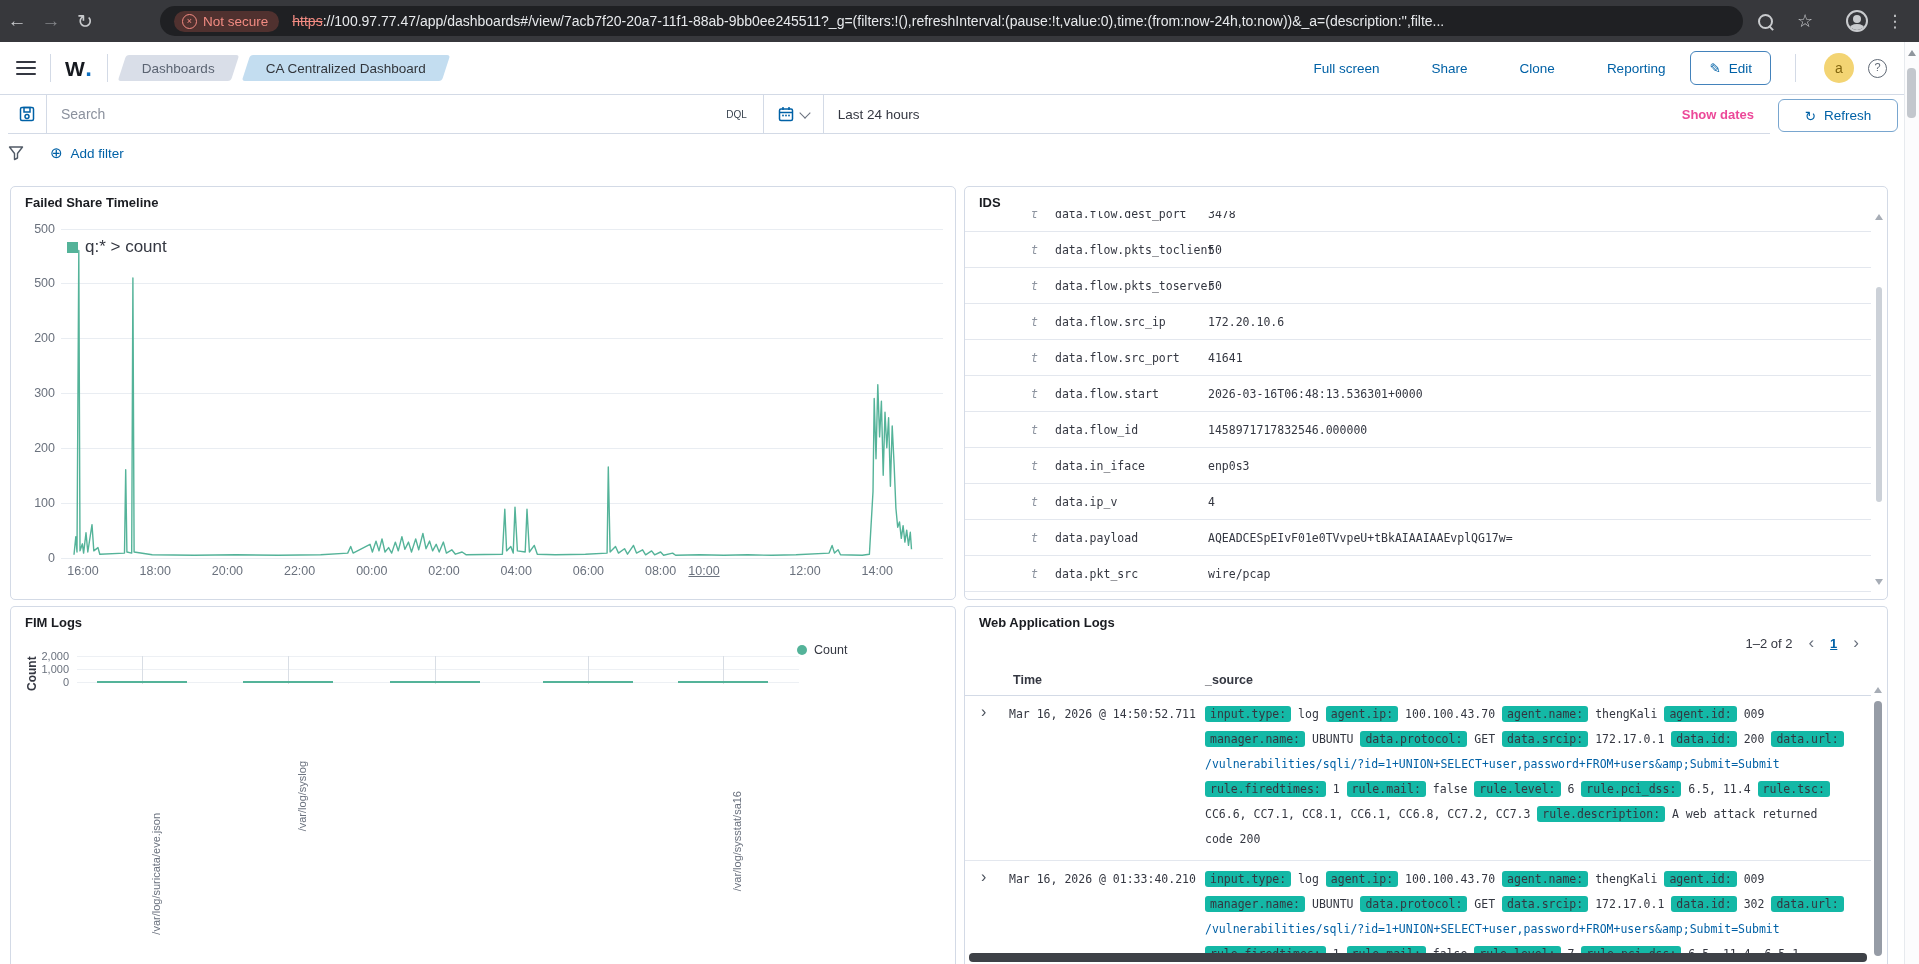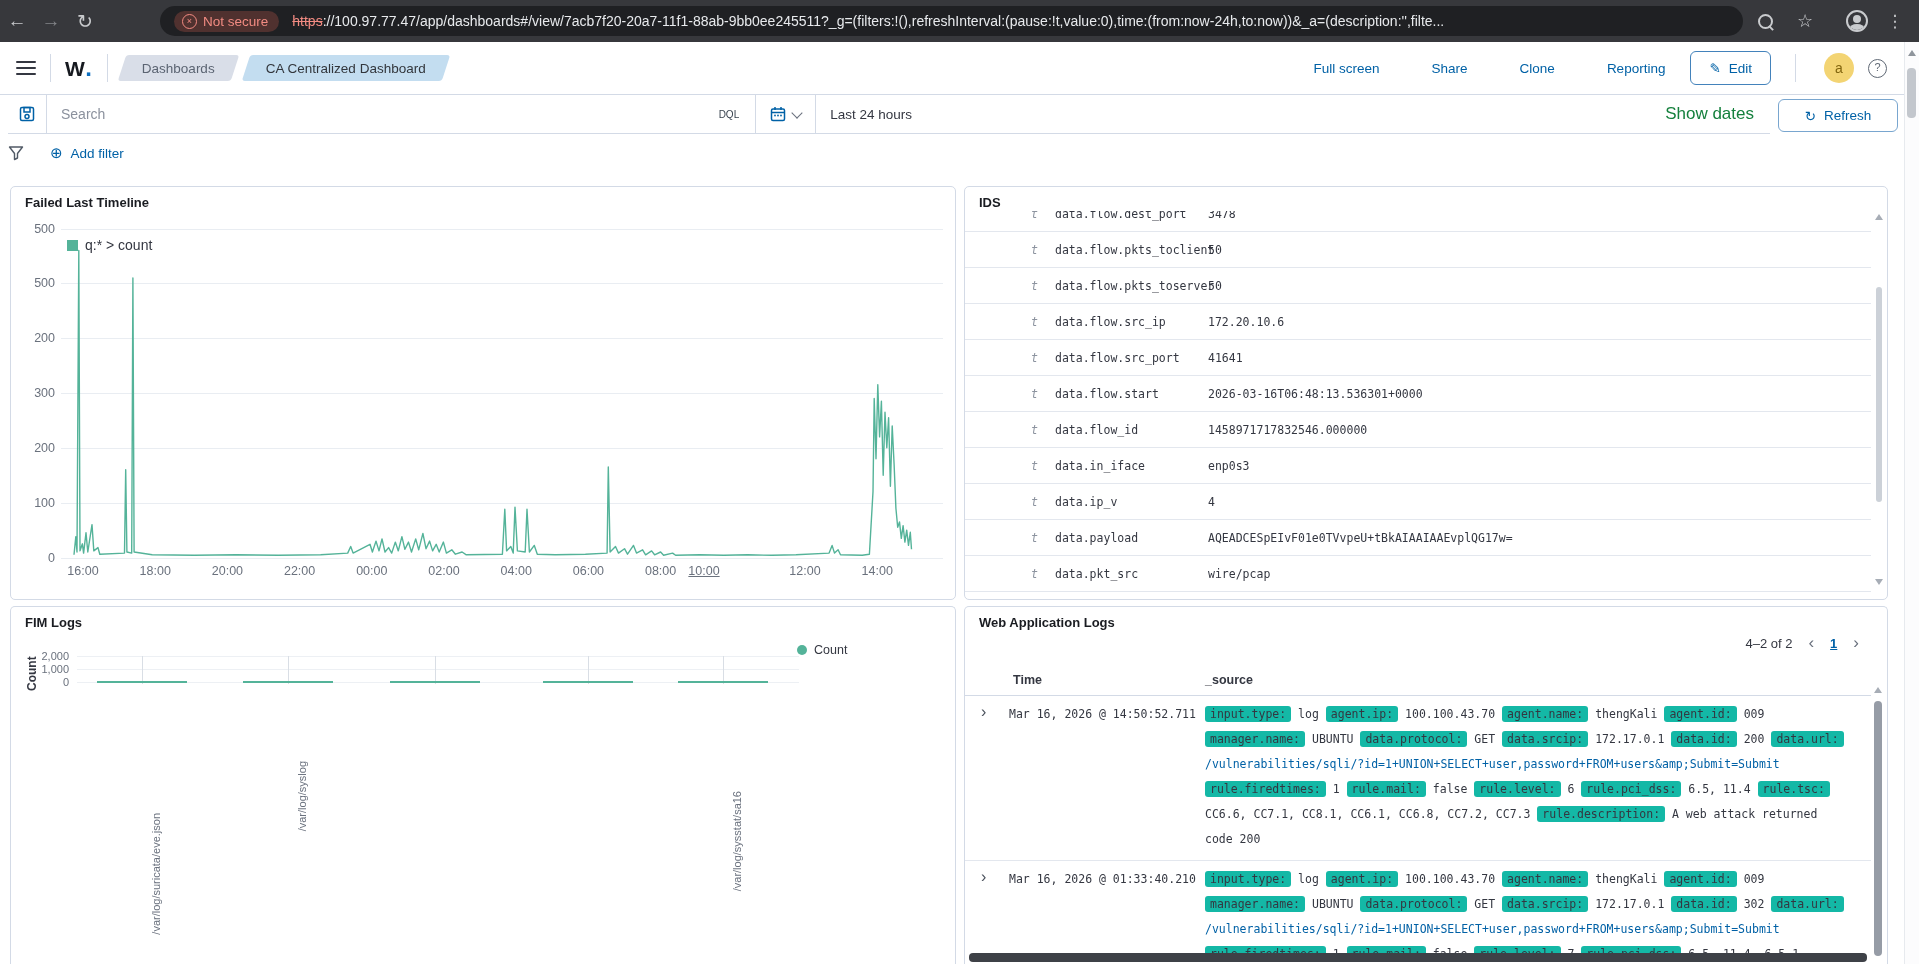"Show dates" .showdates { color: #15803d -> #ec4899; font-size: 17px -> 13px; font-weight: none -> bold }
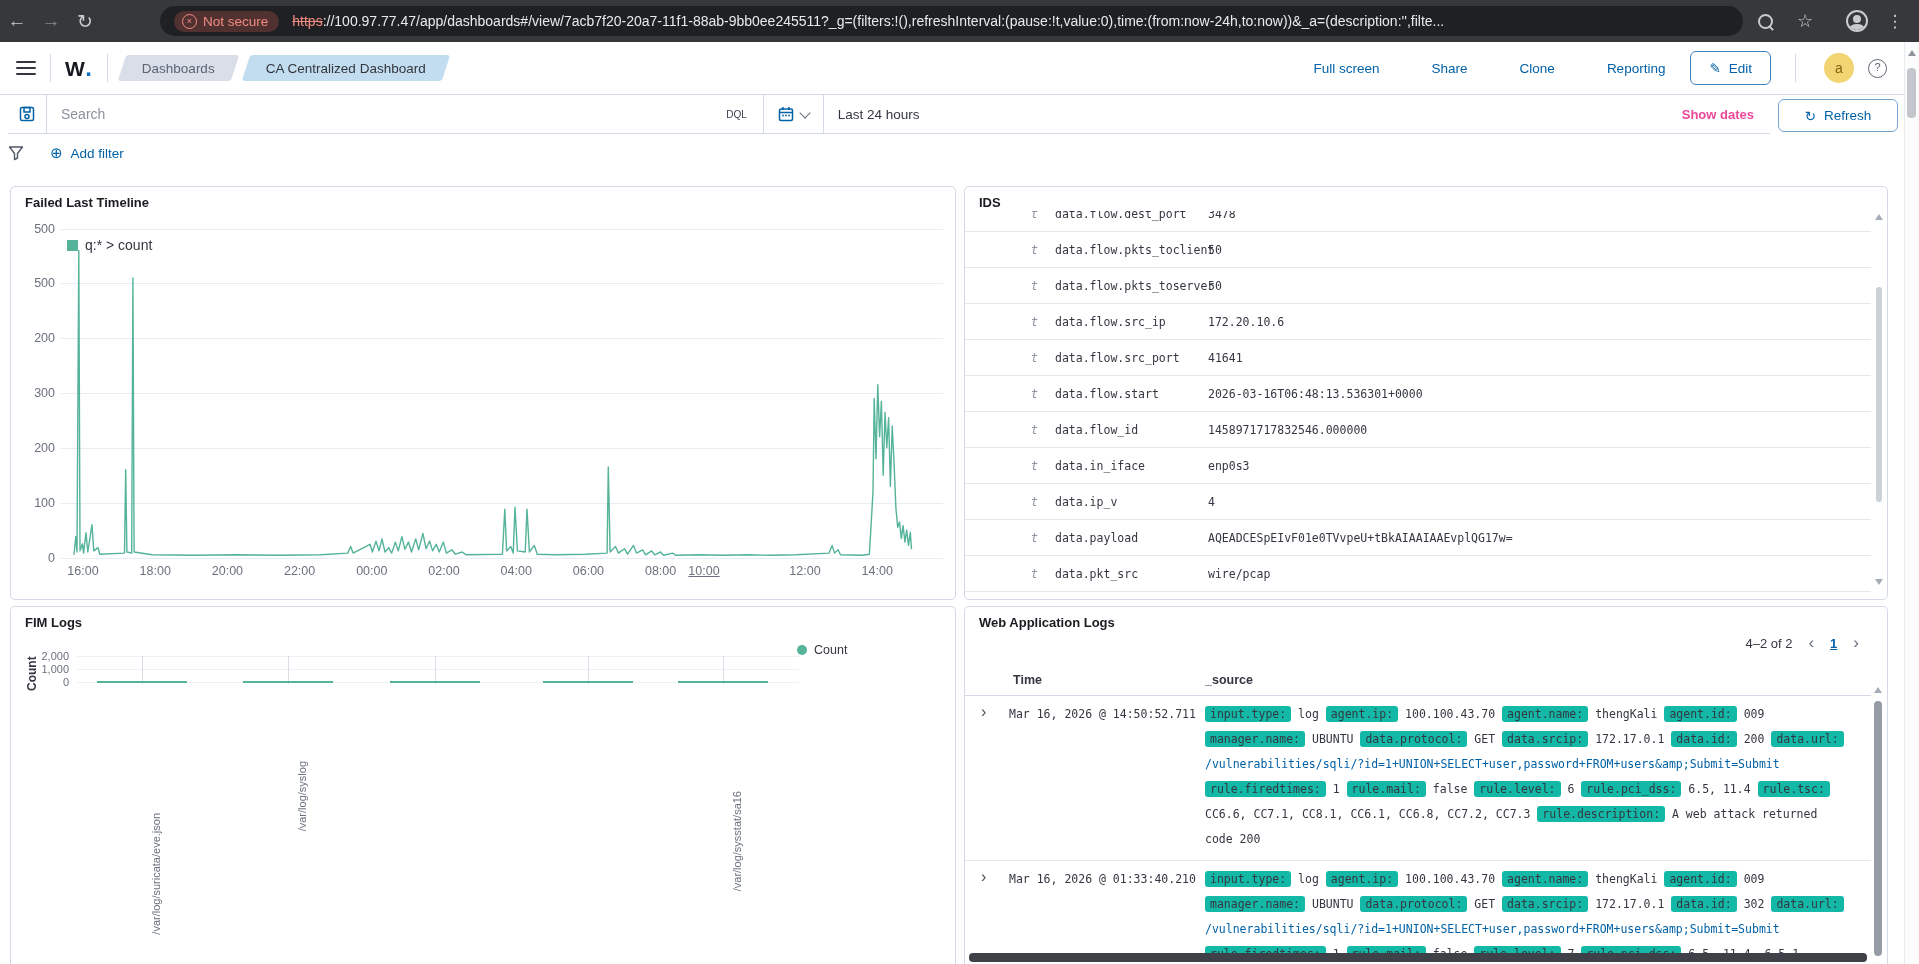"Failed Last Timeline" div.ptitle { text: Last -> Share }
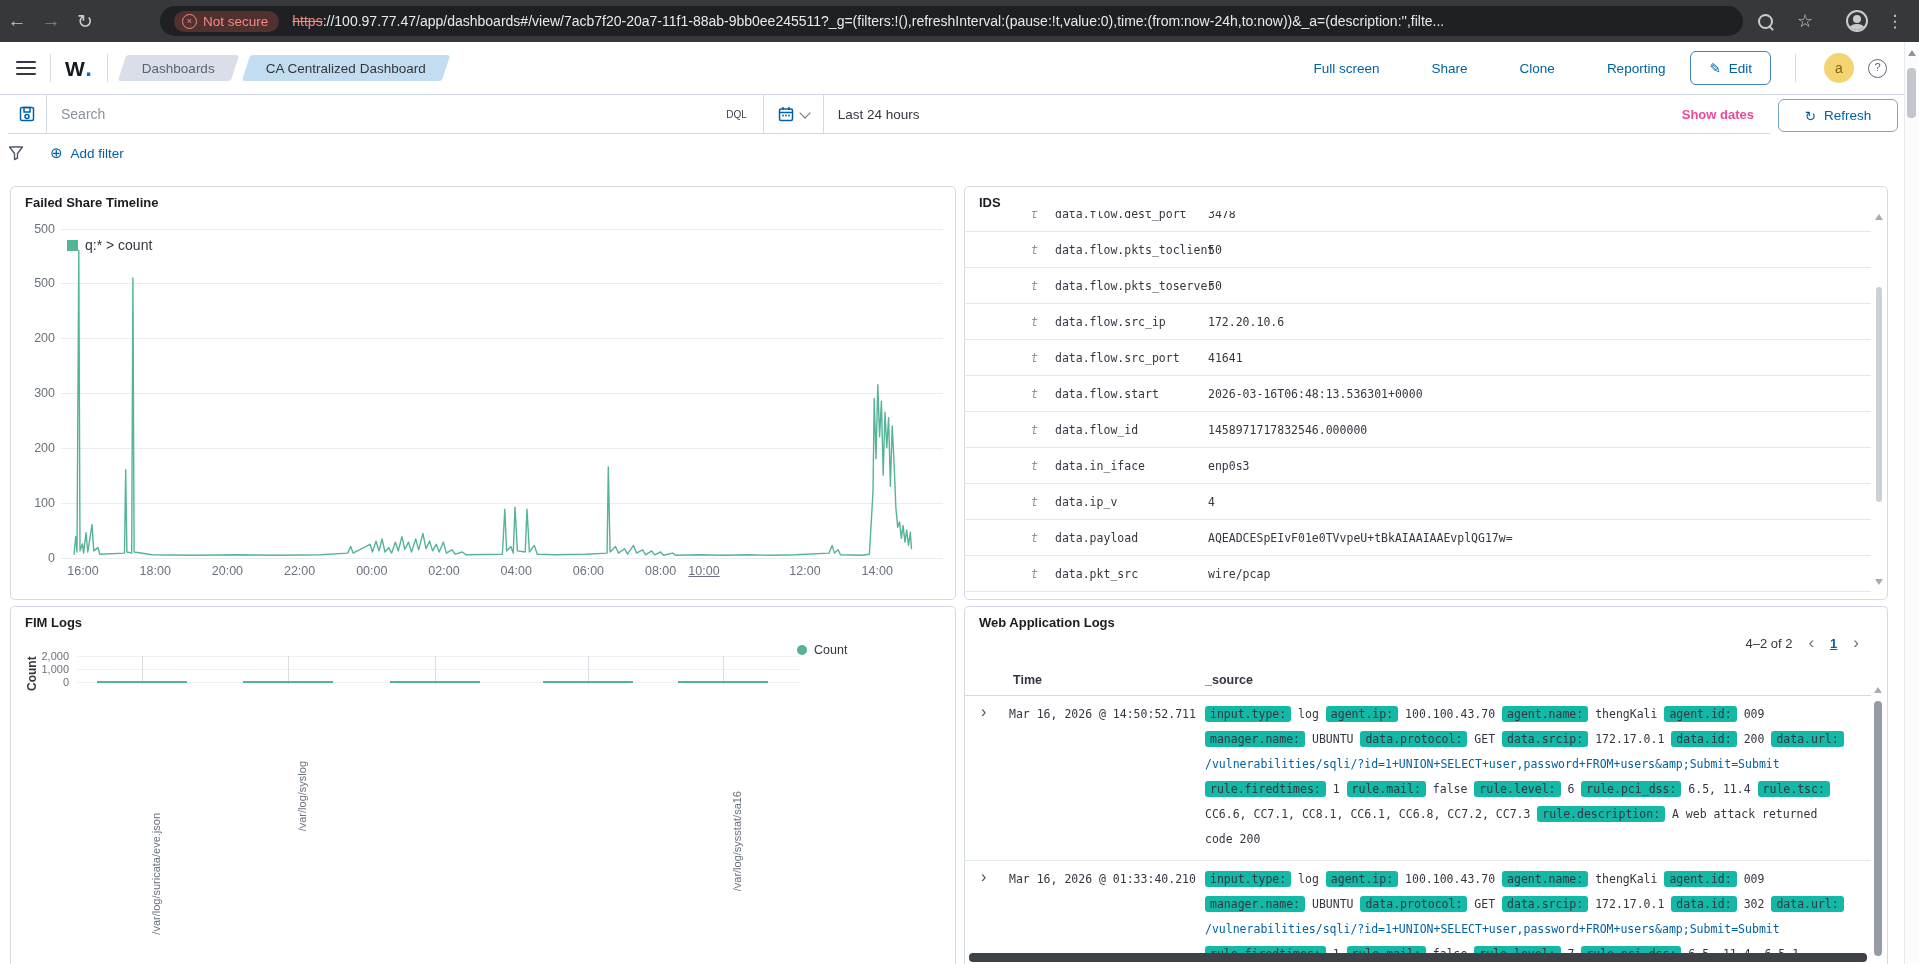"q:* > count" .fl-leg { font-size: 14px -> 17px }
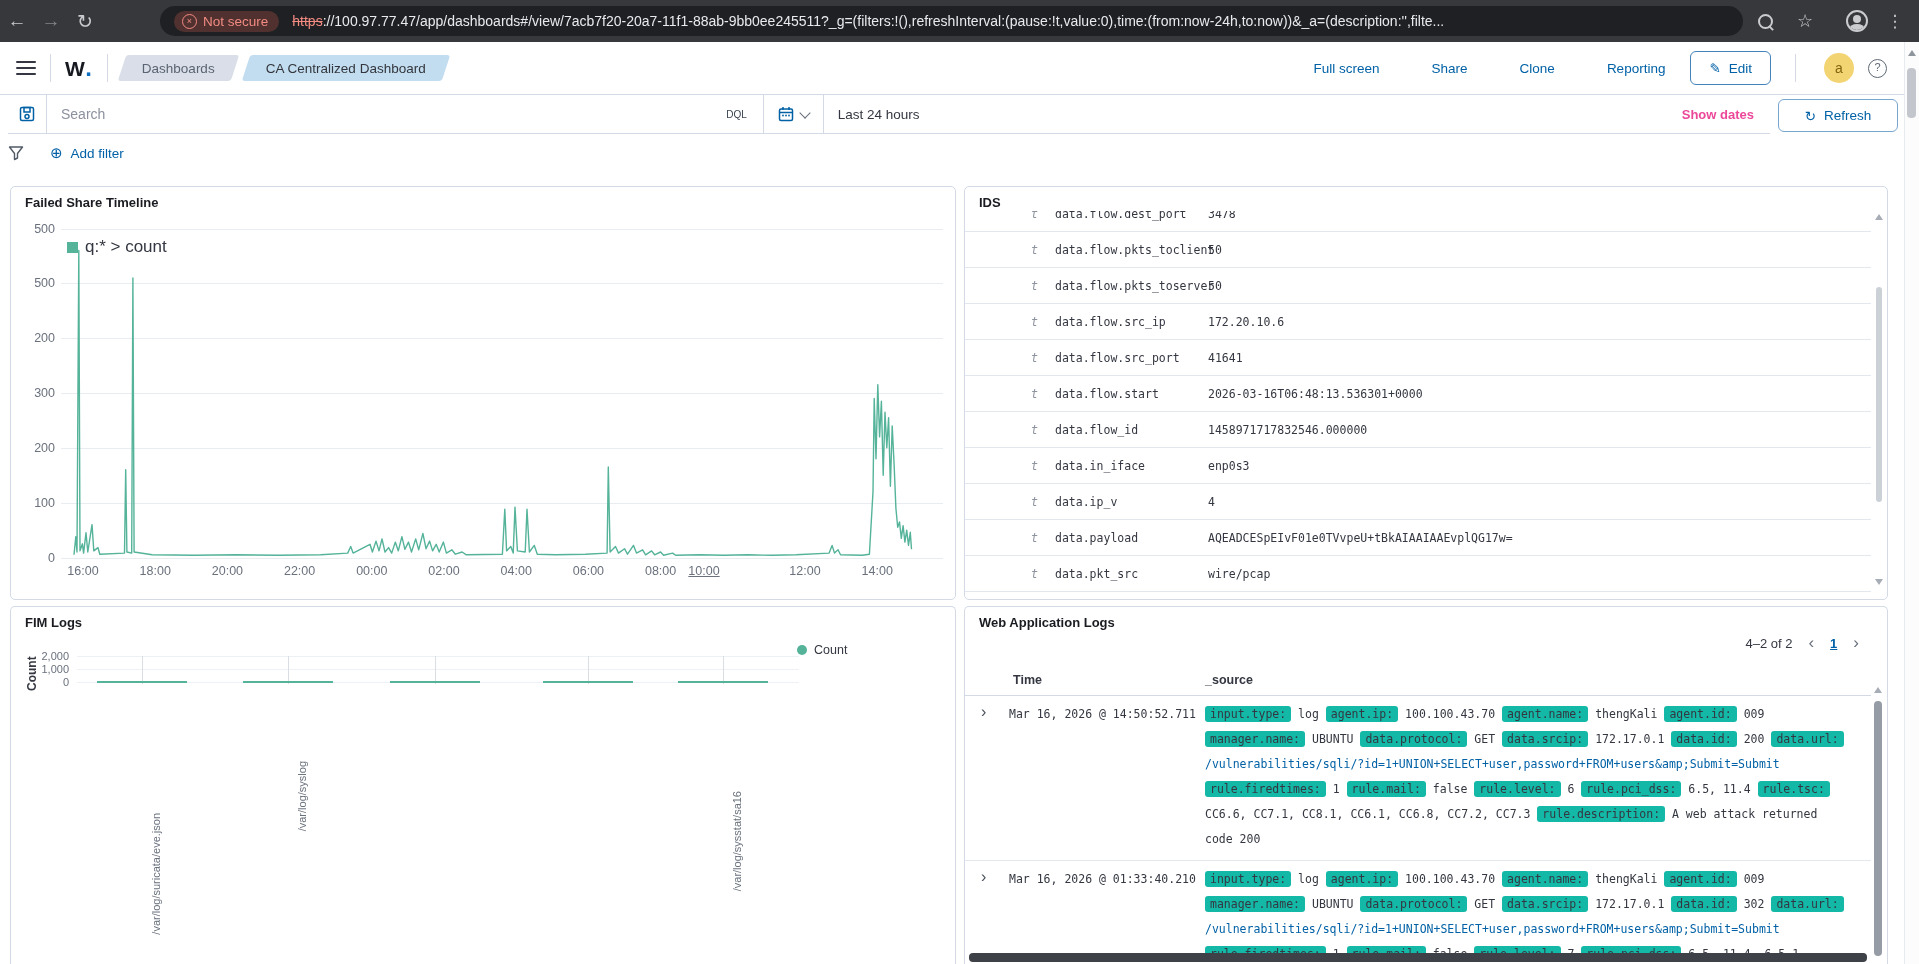"4–2 of 2" span.wa-range { text: 4 -> 1 }
